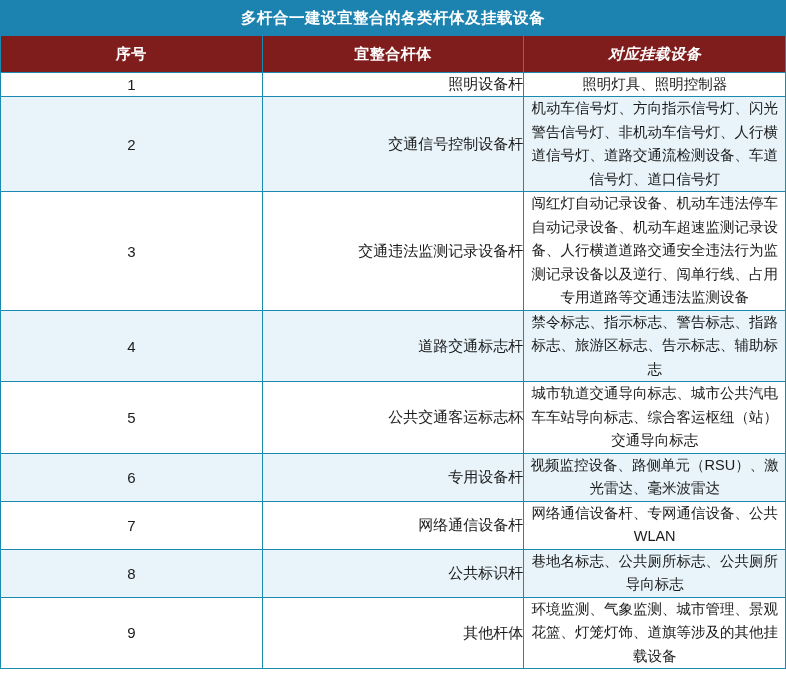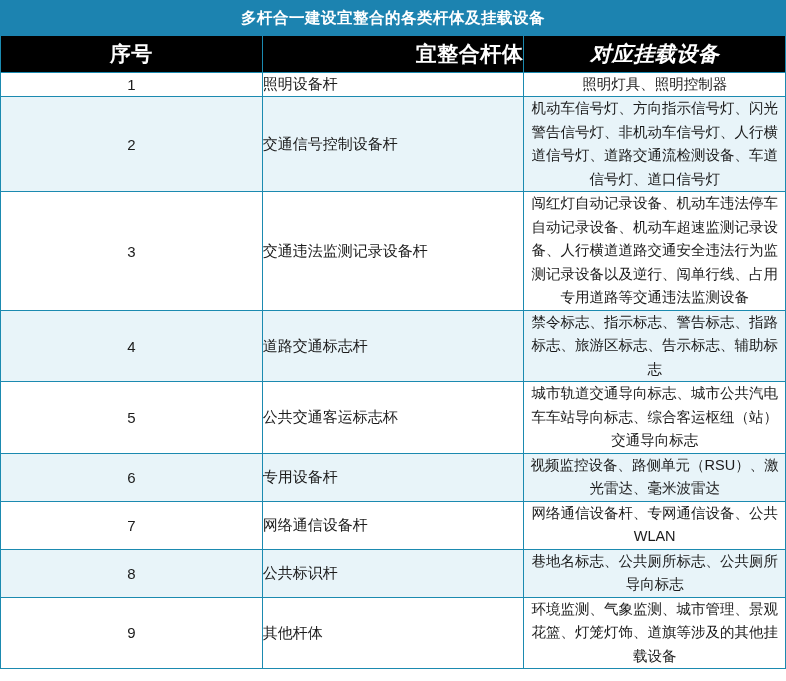"序号" .hdr-cell { background: #000000 -> #7f1d1d; font-size: 21px -> 15px }
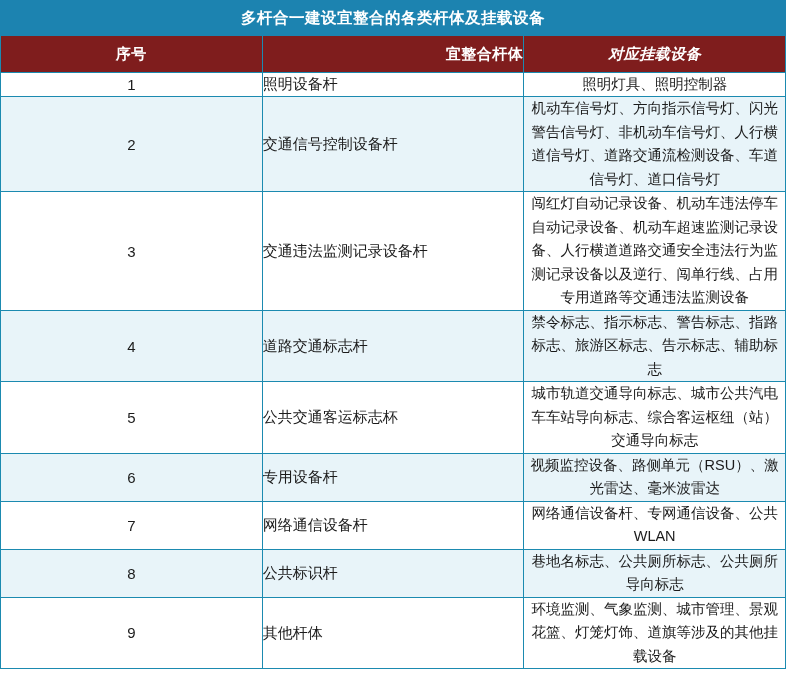"宜整合杆体" .col-pole { text-align: right -> none }
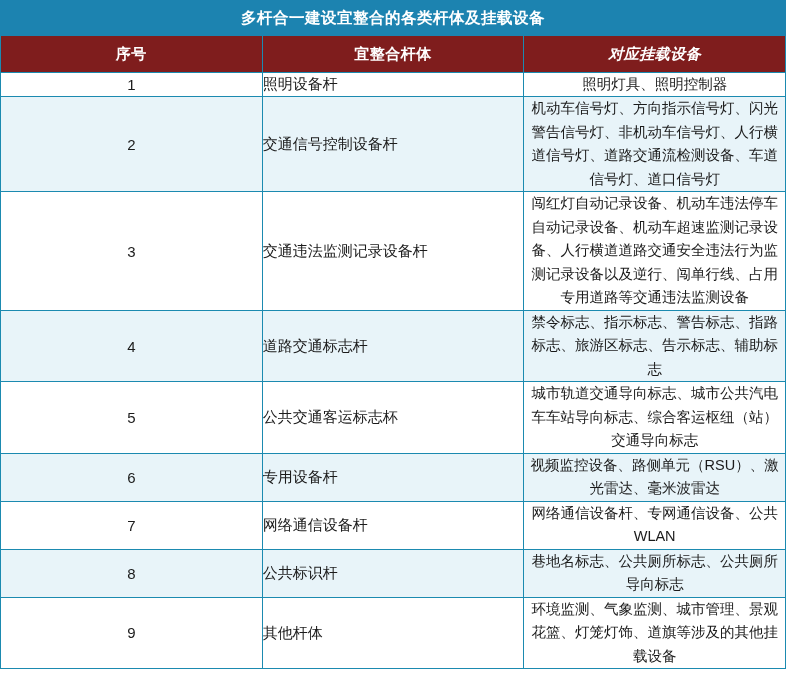"照明设备杆" td.cell-pole { text-align: left -> right }
